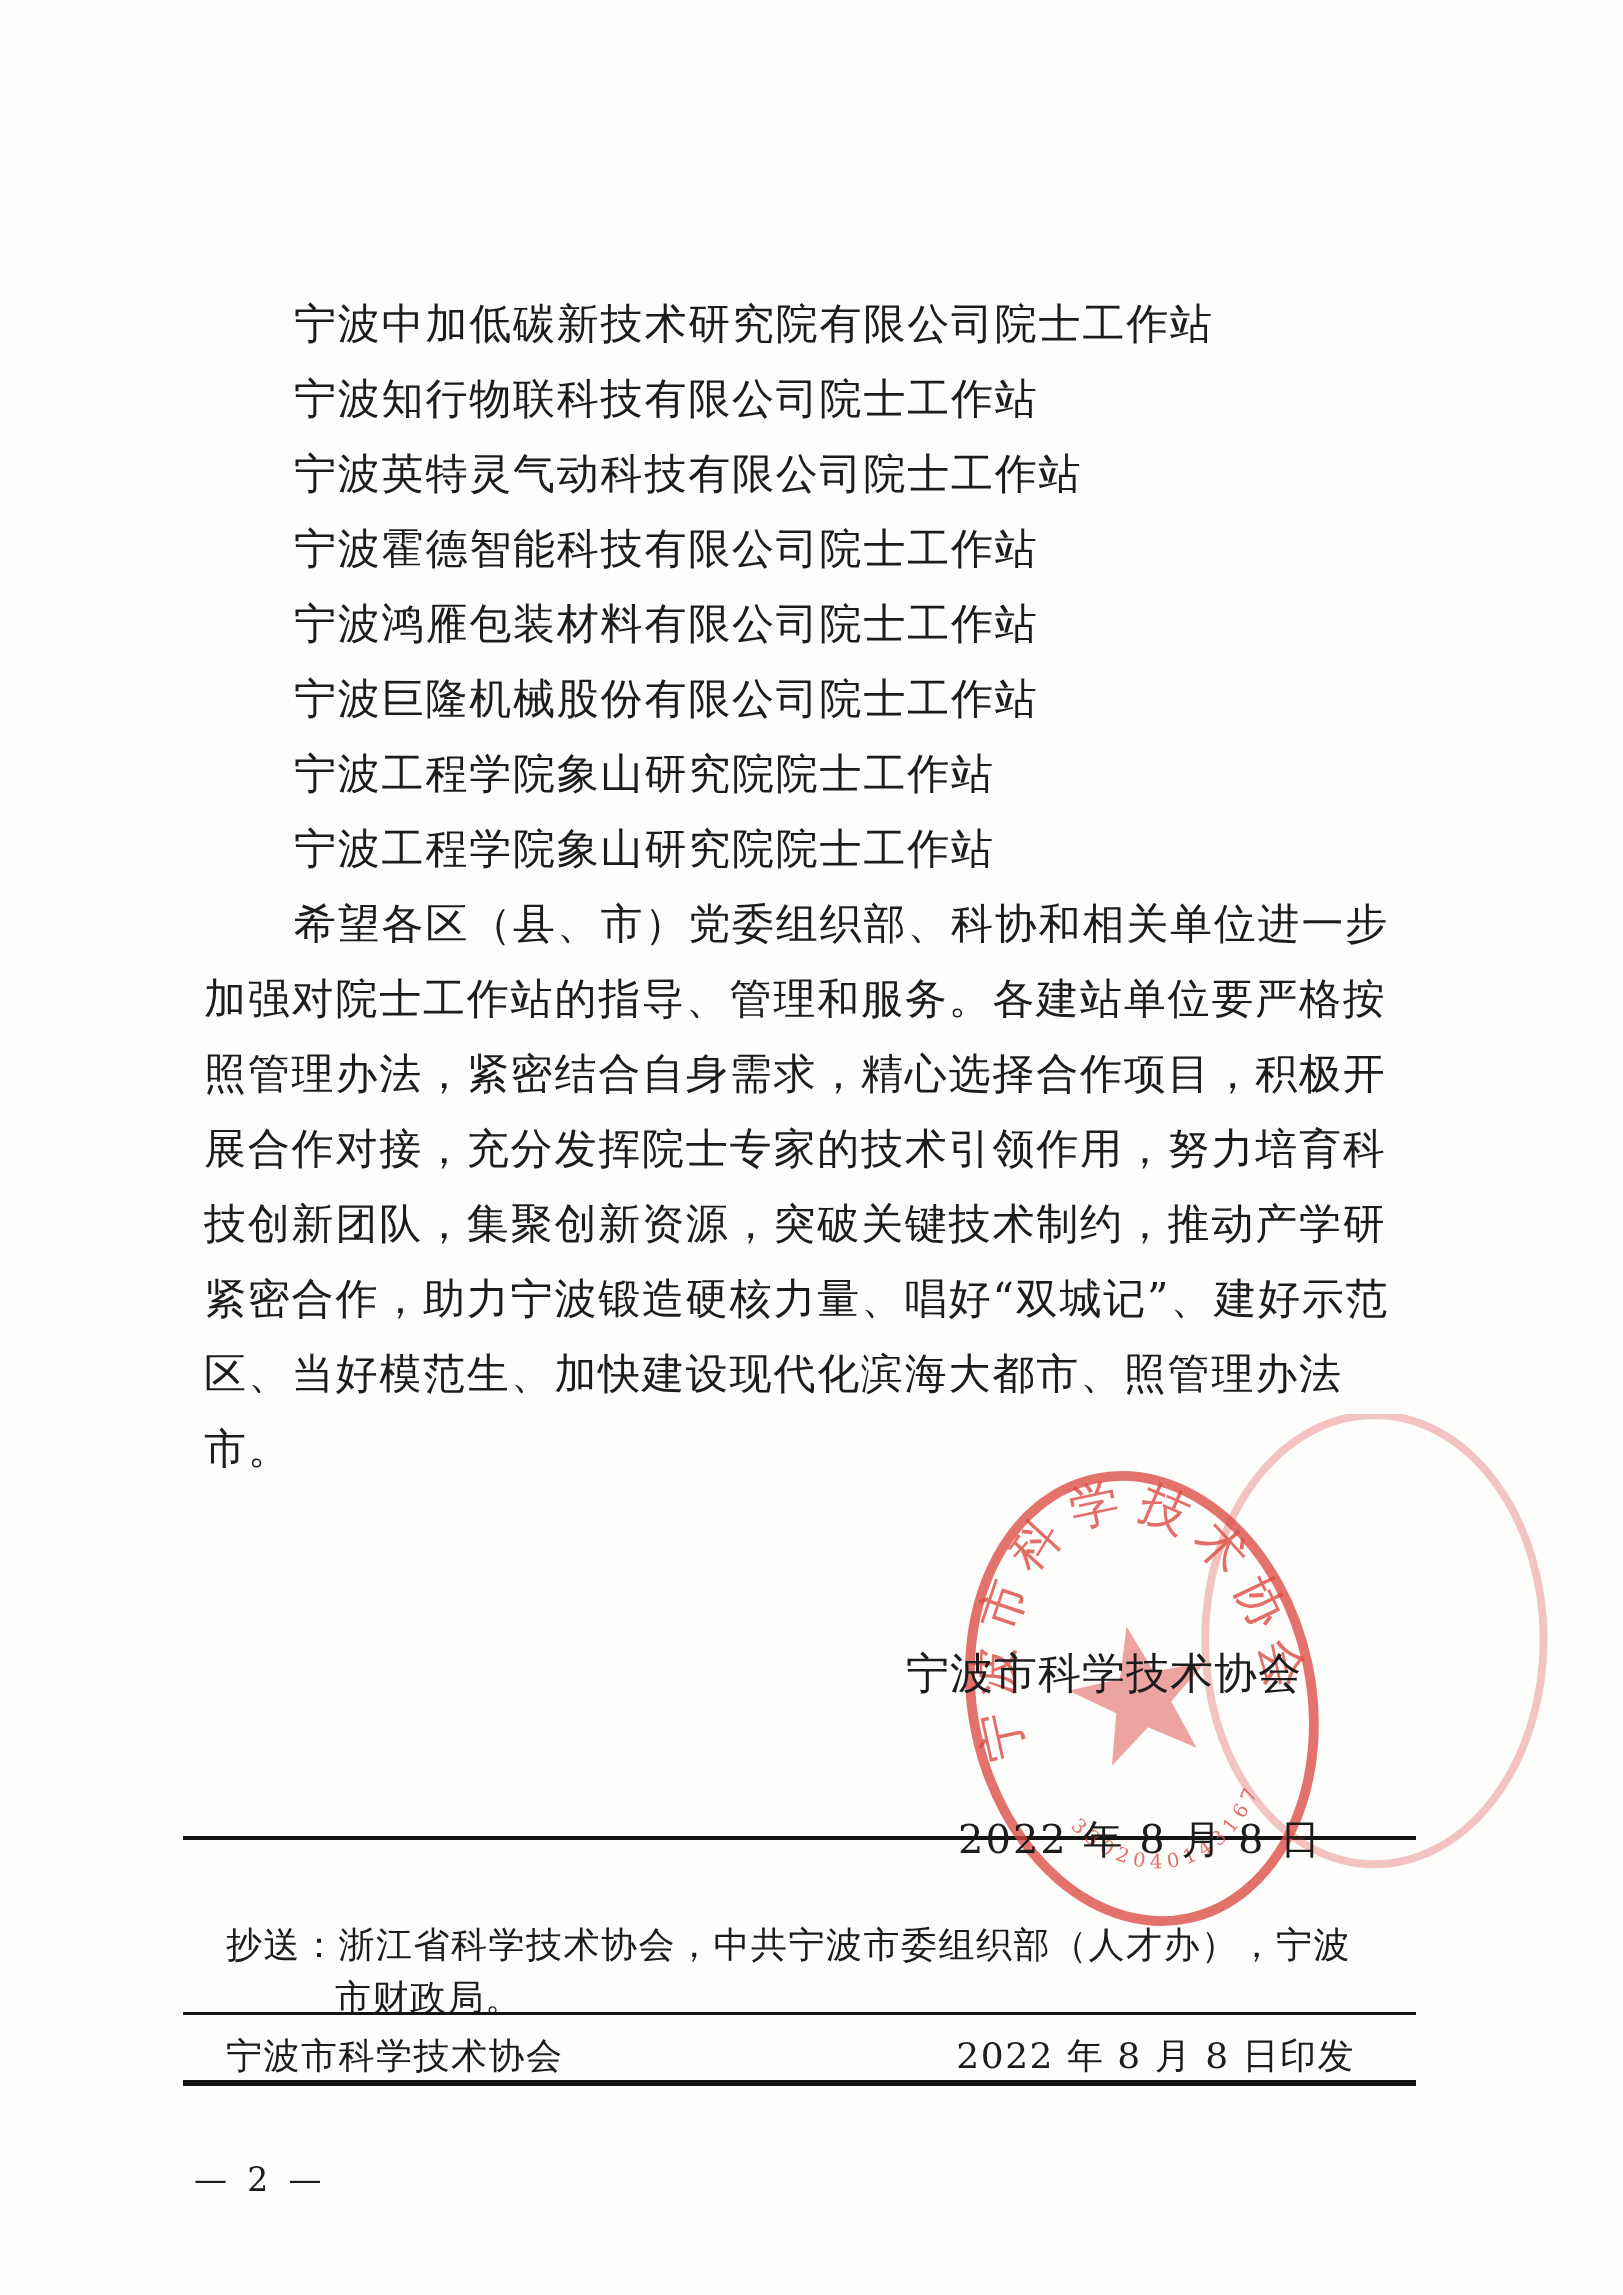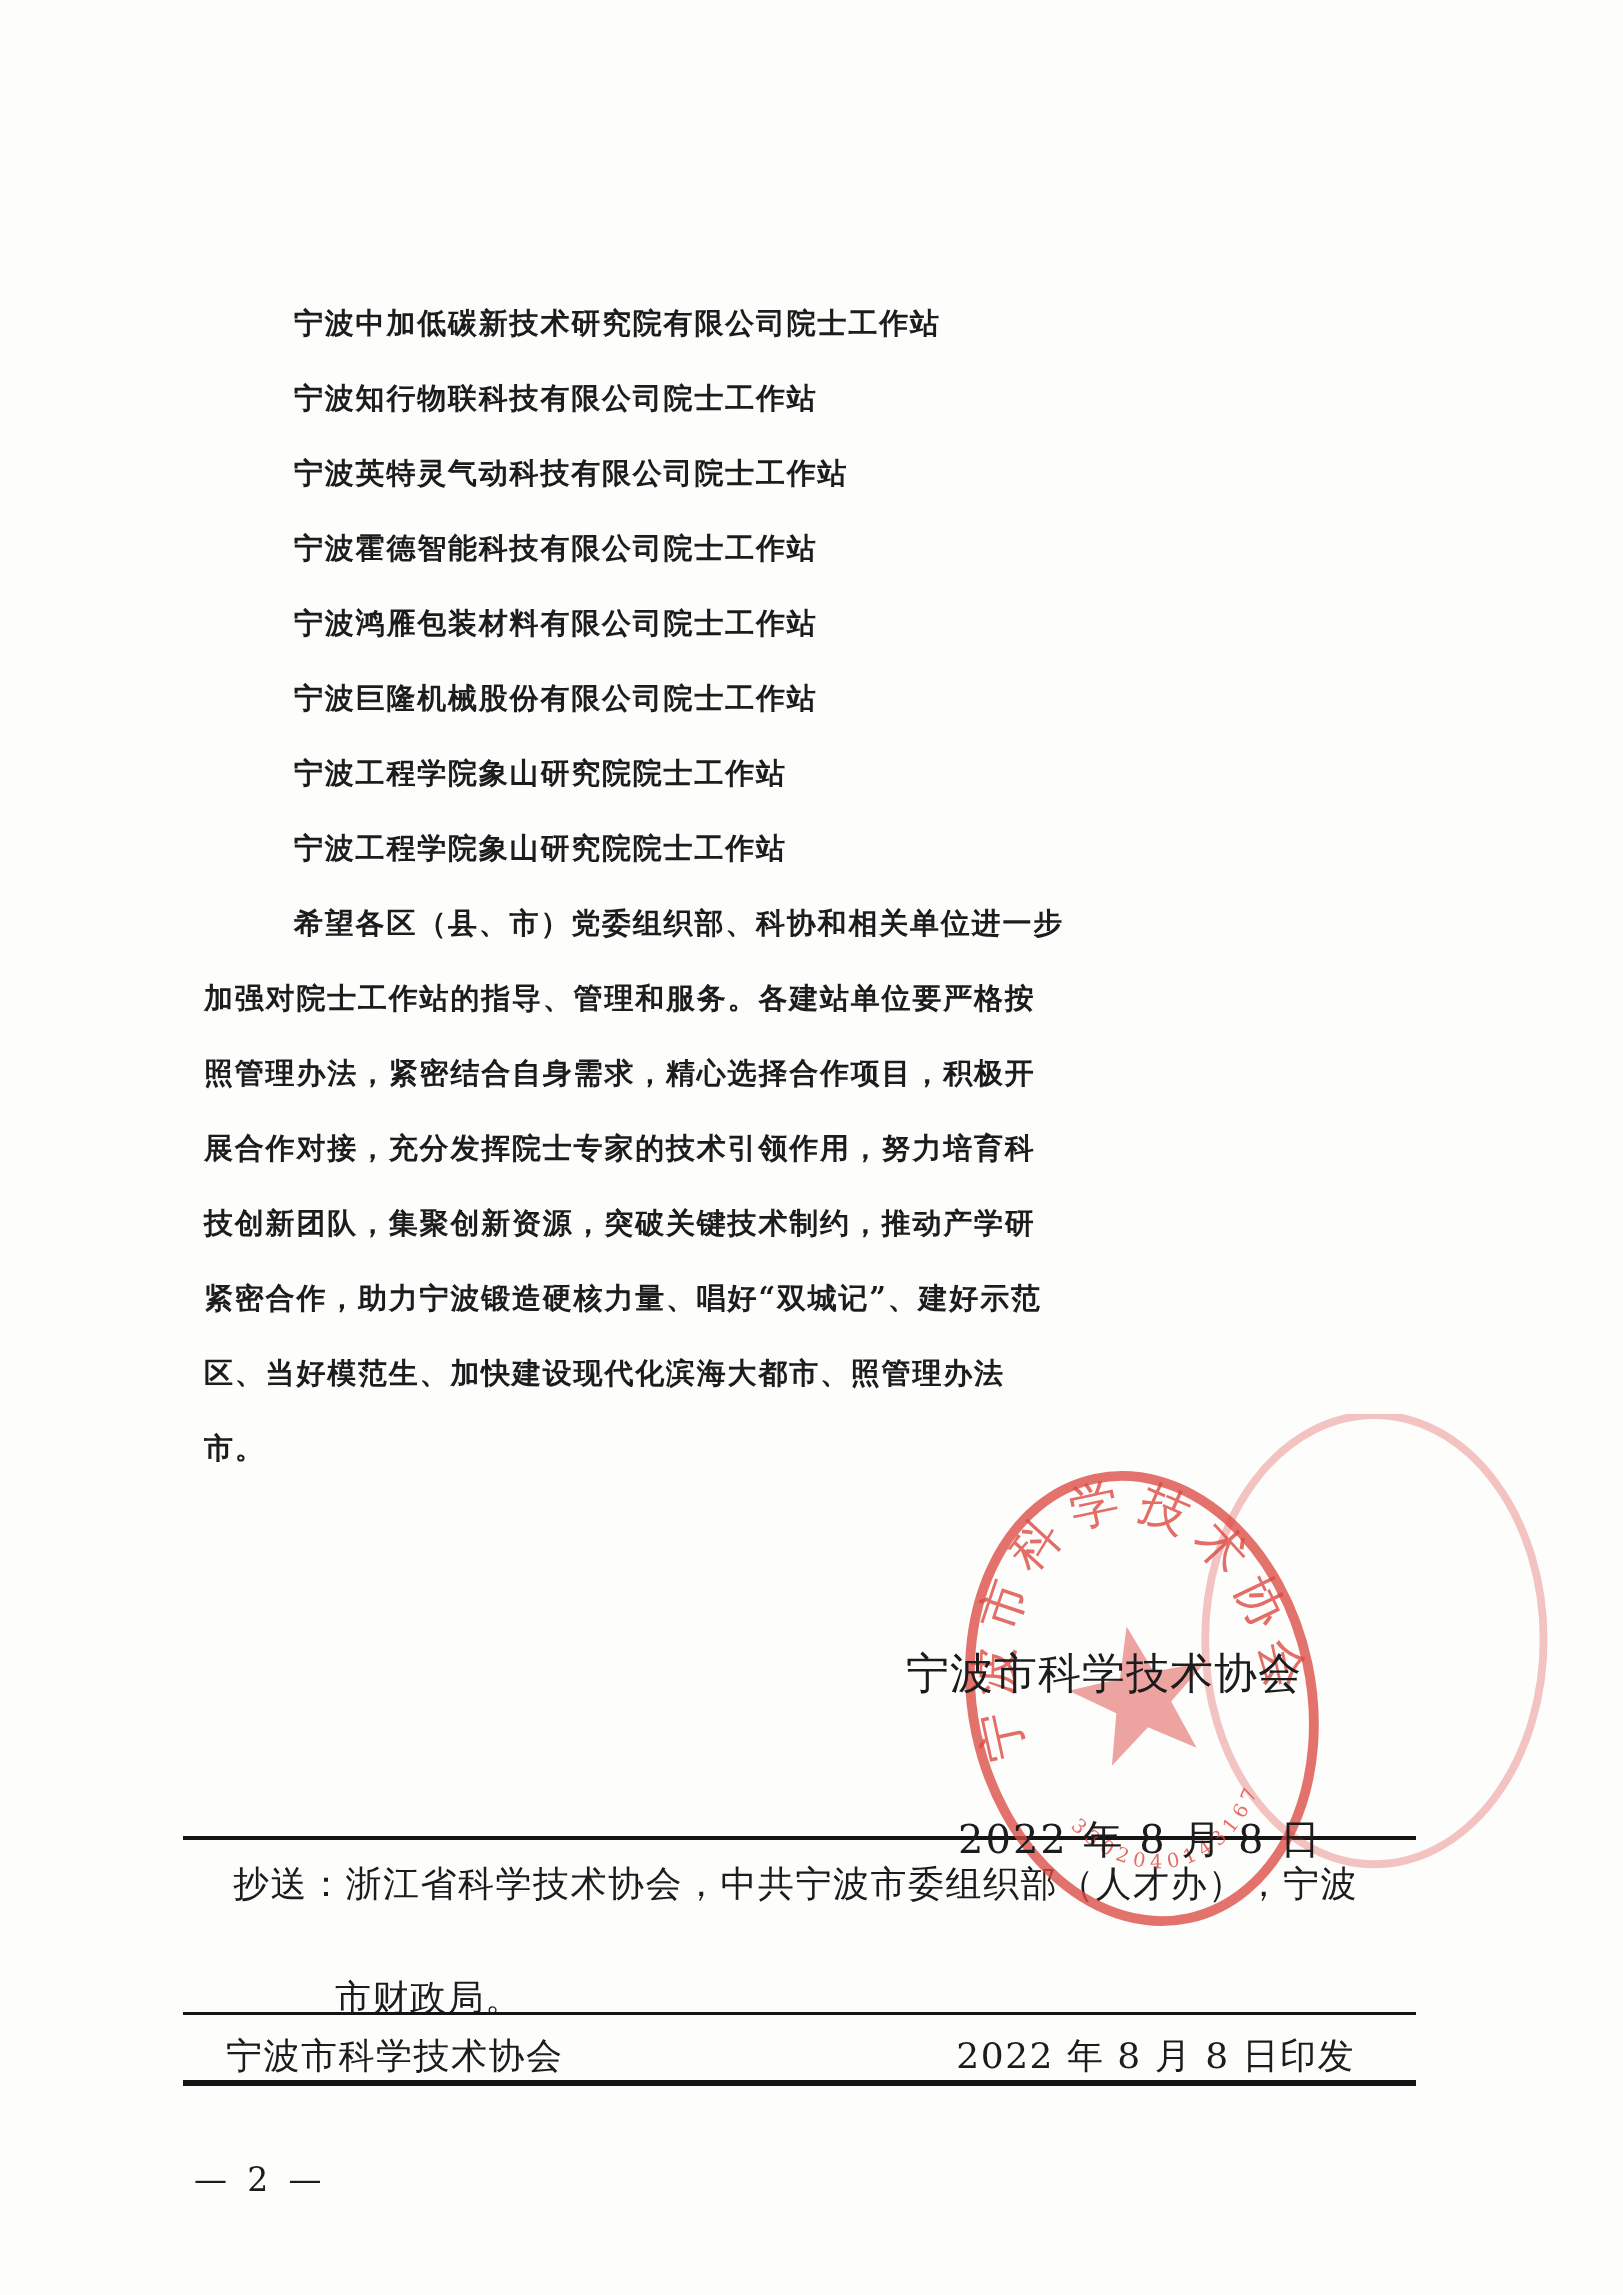"宁波中加低碳新技术研究院有限公司院士工作站" .line { font-size: 29px -> 42px; font-weight: bold -> none }
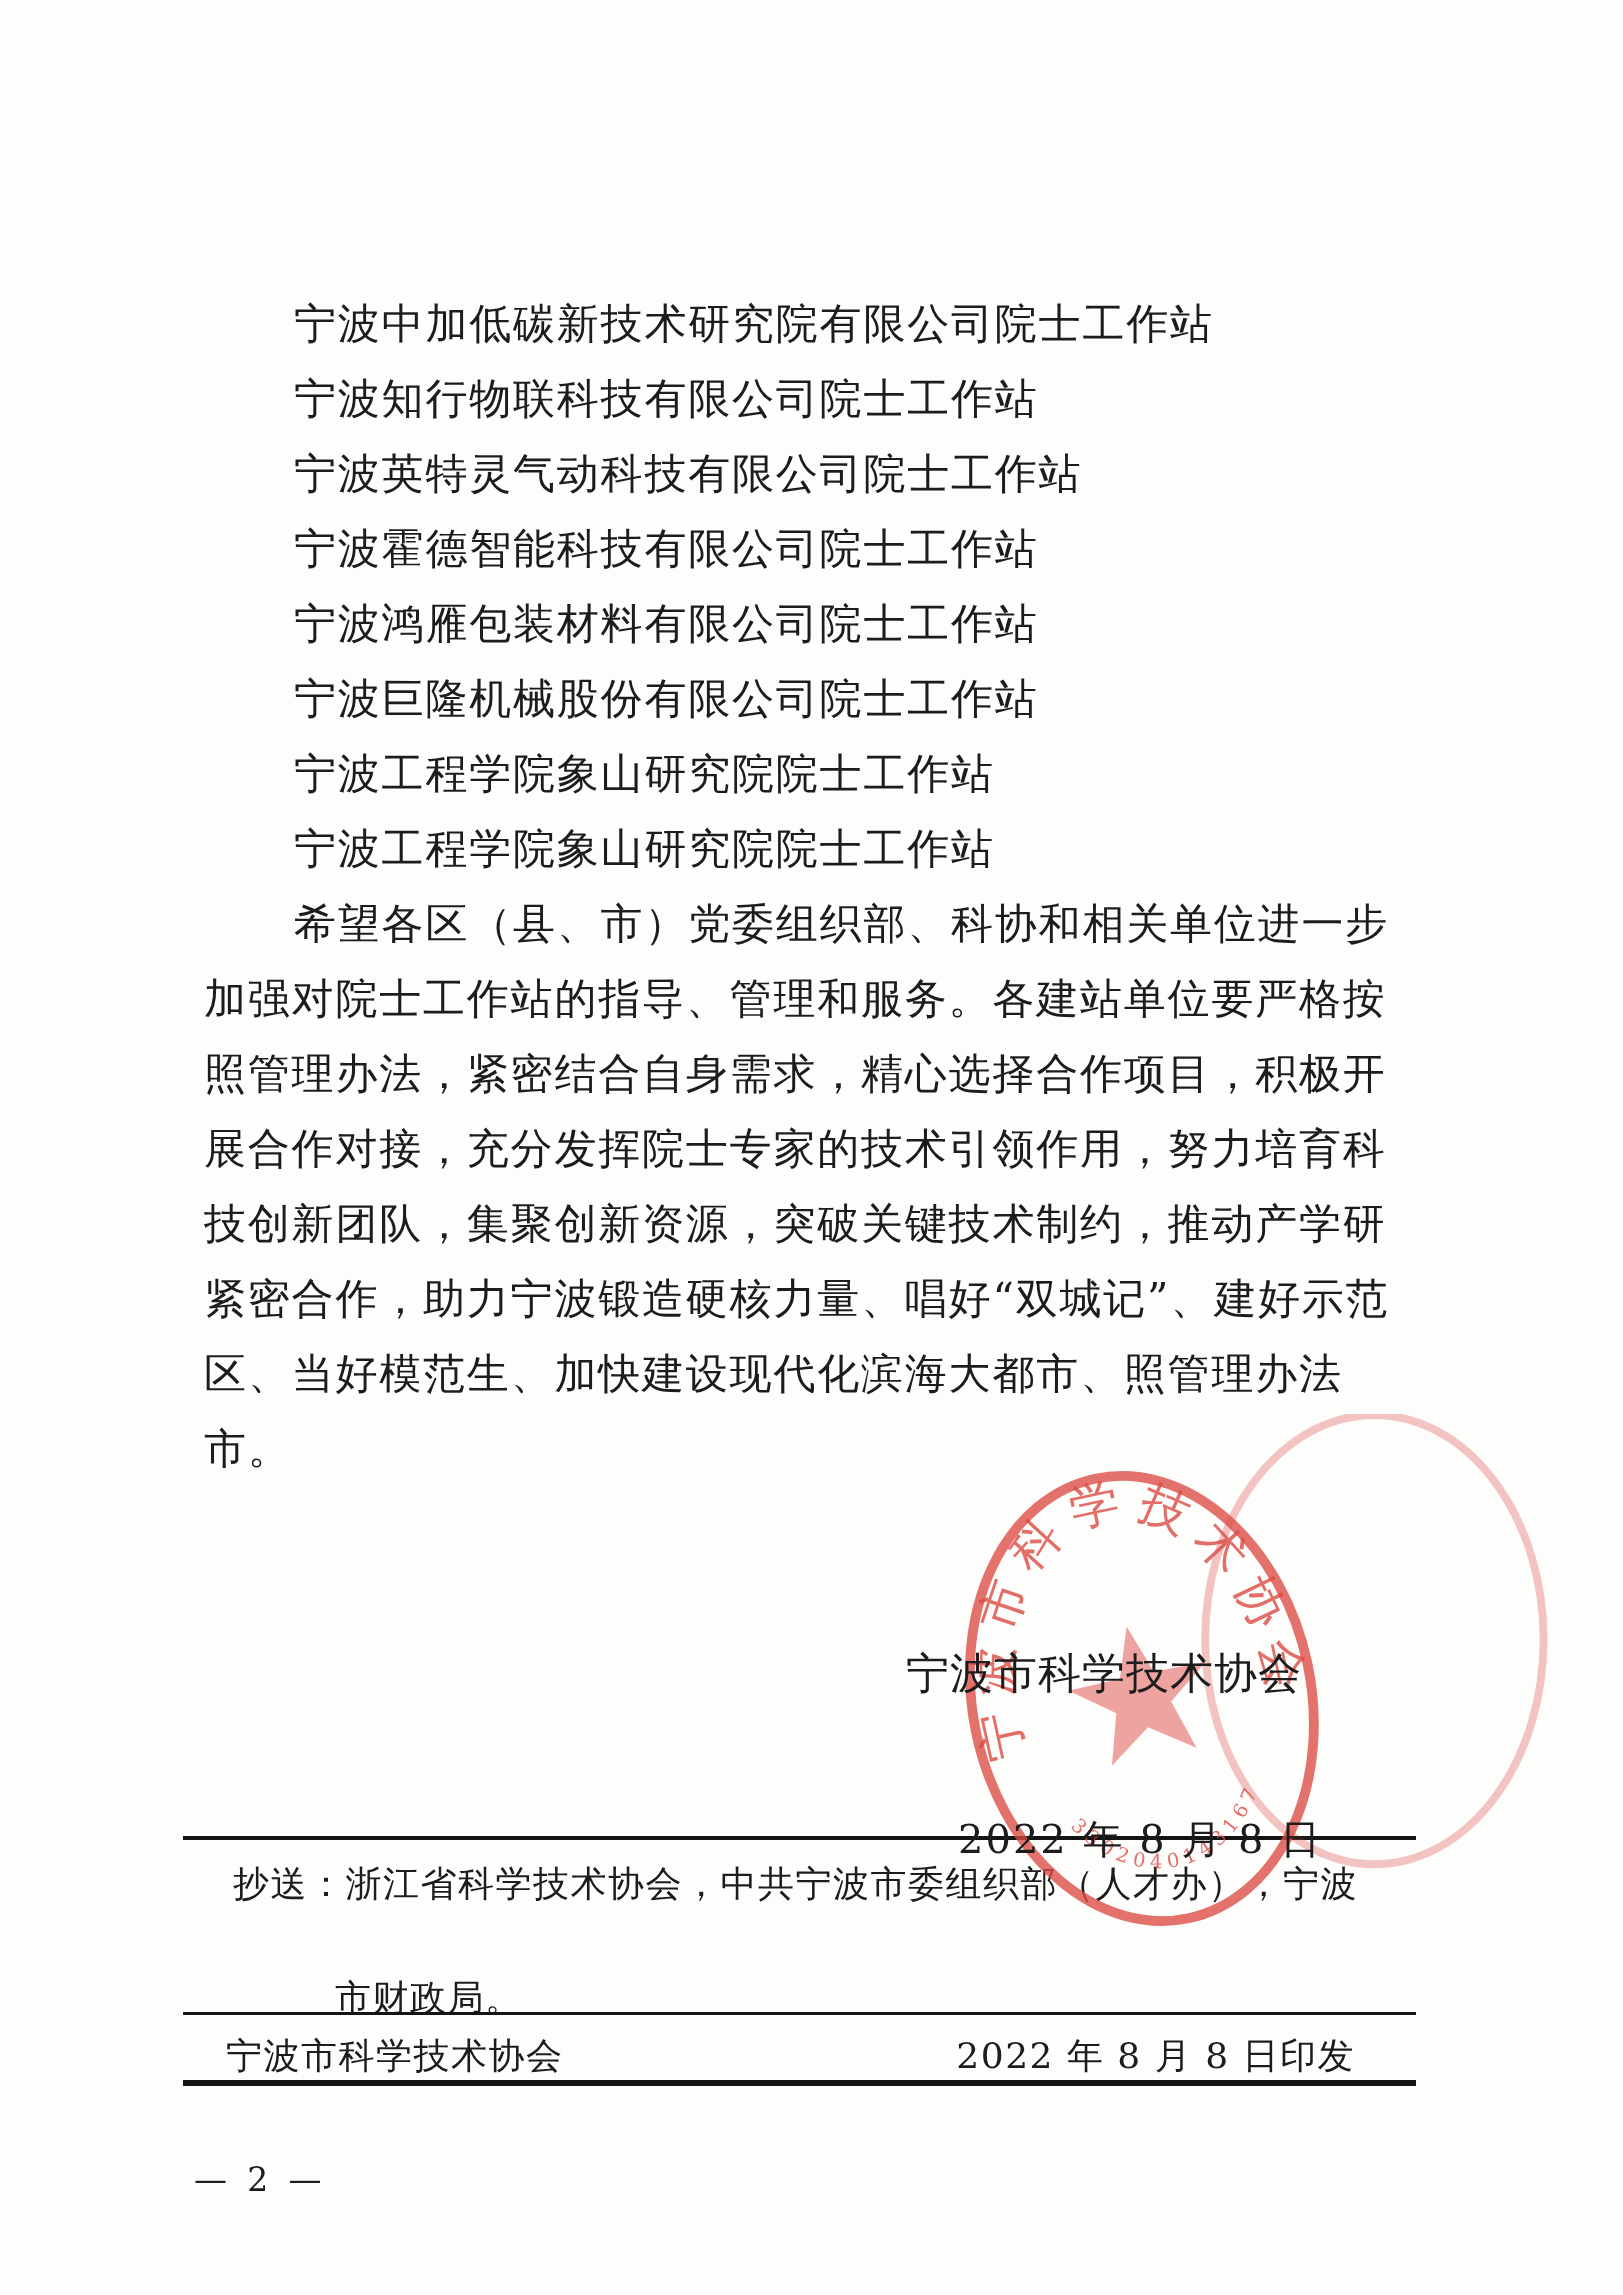"抄送：浙江省科学技术协会，中共宁波市委组织部（人才办），宁波" .cc1 { margin-left: 7px -> none; top: 1860px -> 1921px }
